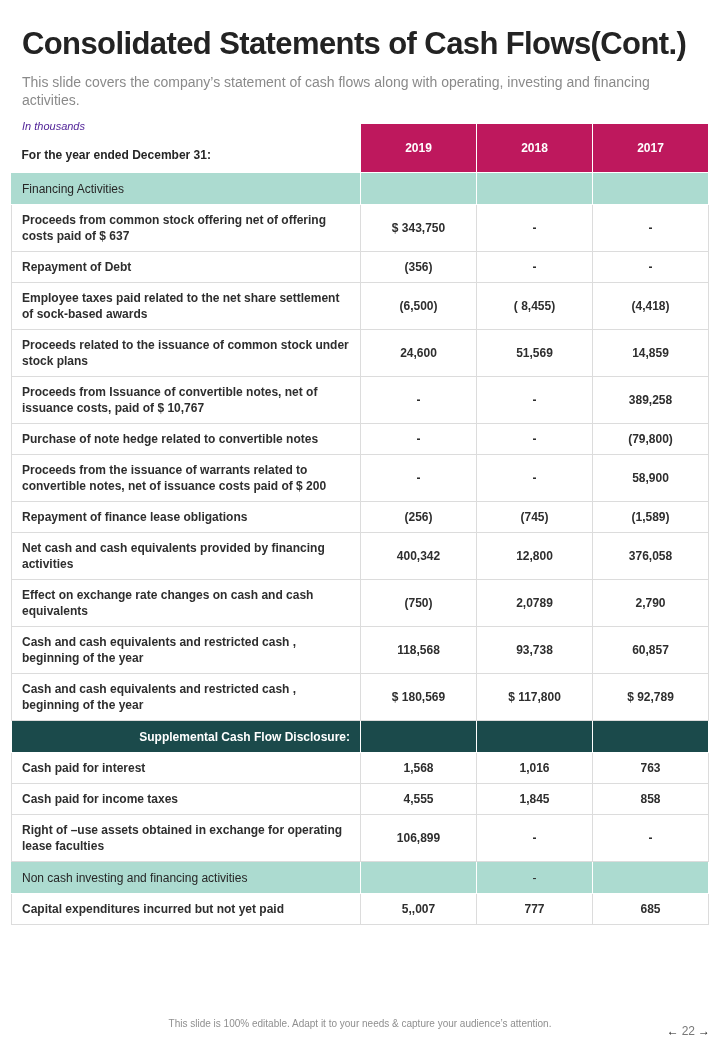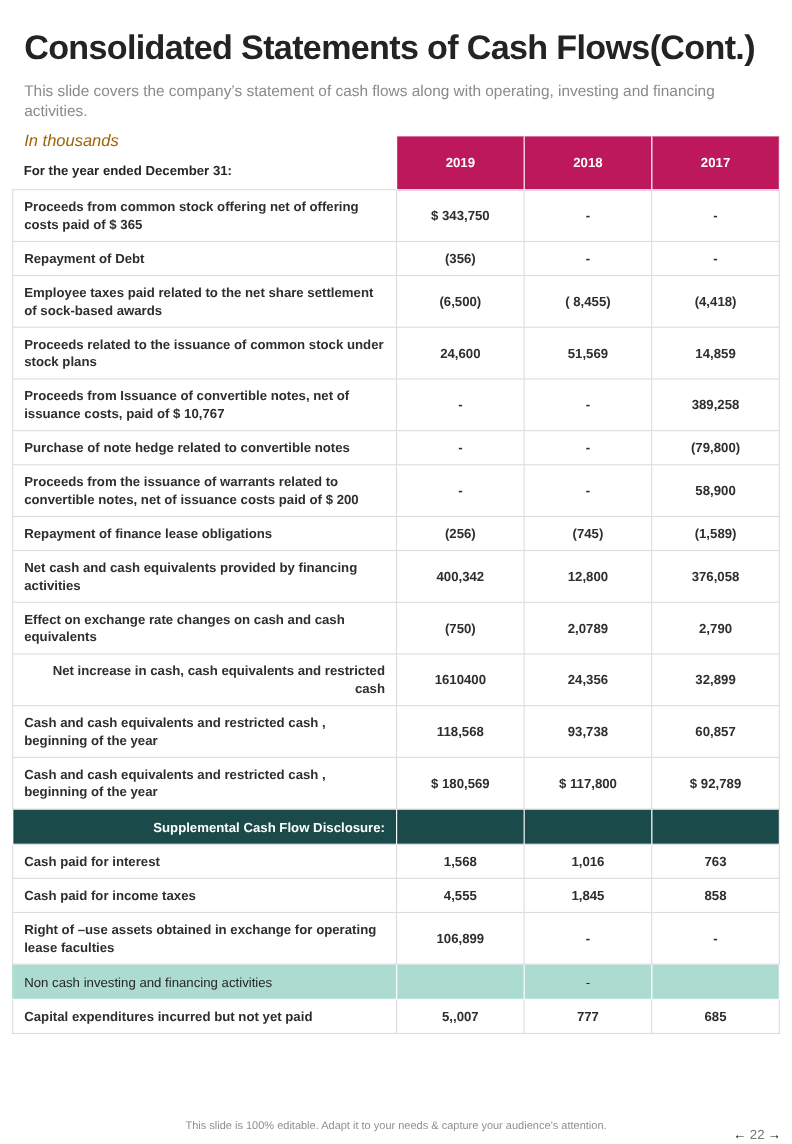"In thousands" .units { color: #a16207 -> #4c1d95; font-size: 15px -> 11px }
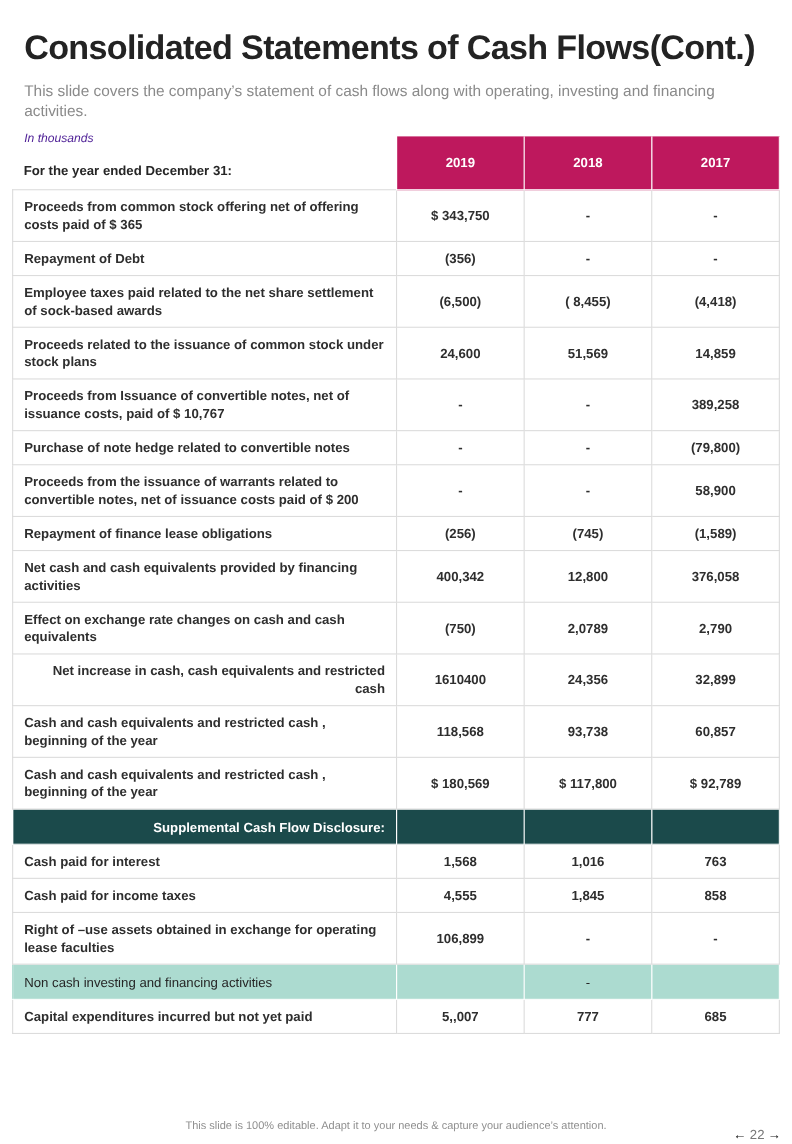"Financing Activities" tr.sec { html: none -> <tr> <td>Financing Activities</td> <td></td> <td></td> <td></td> </tr> }
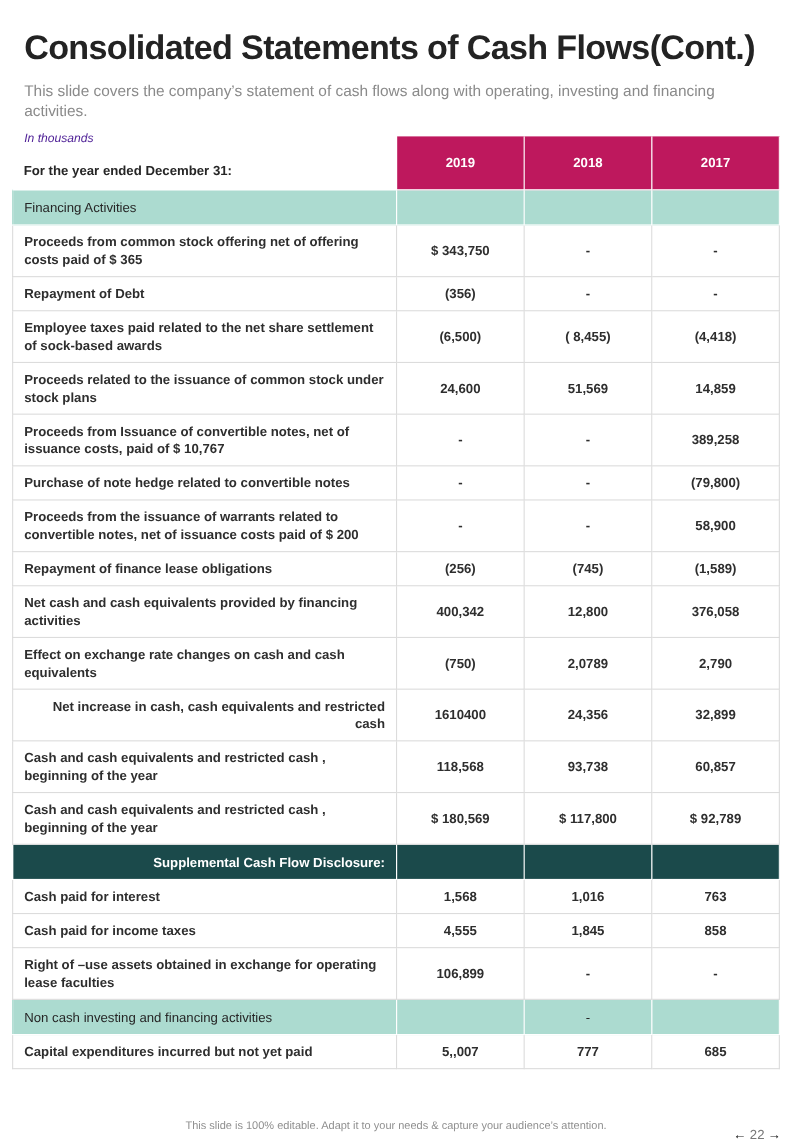"Proceeds from common stock offering" td.lbl { text: 365 -> 637 }
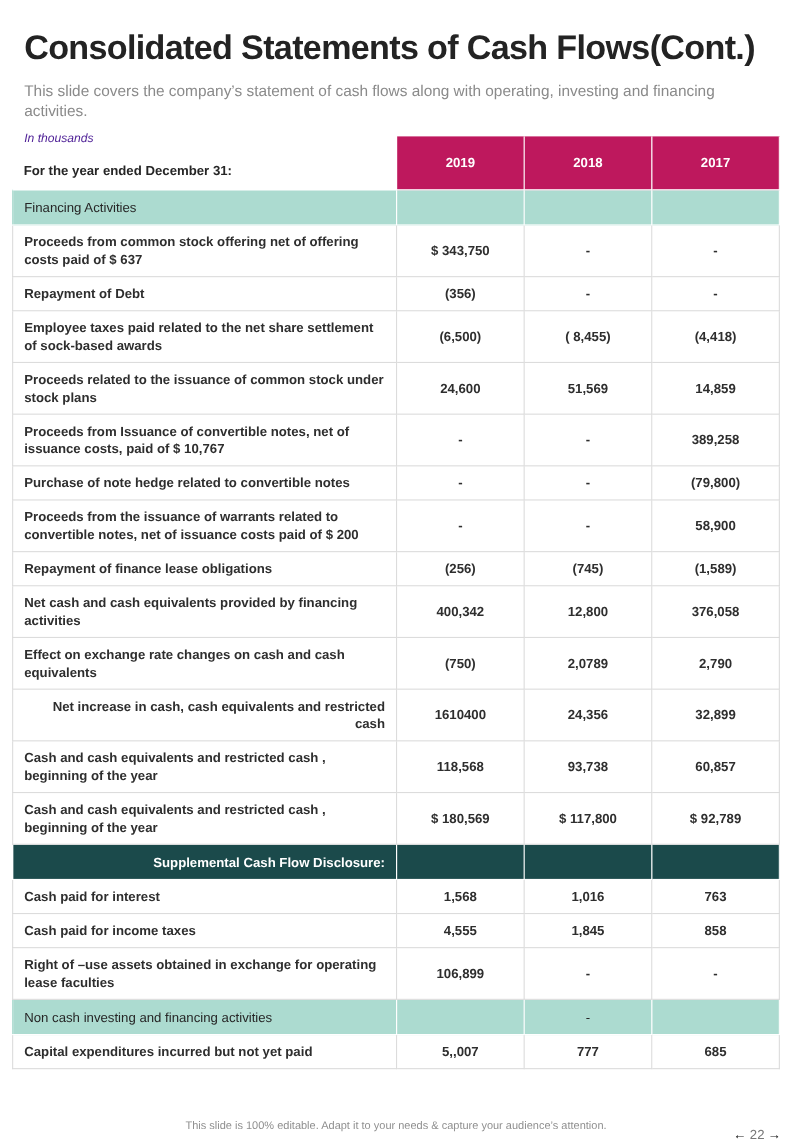"Net increase in cash, cash" tr.r2 { html: <tr> <td>Net increase in cash, cash equivalents and restricted cash</td> <td>1610400</td> <td>24,356</td> <td>32,899</td> </tr> -> none }
